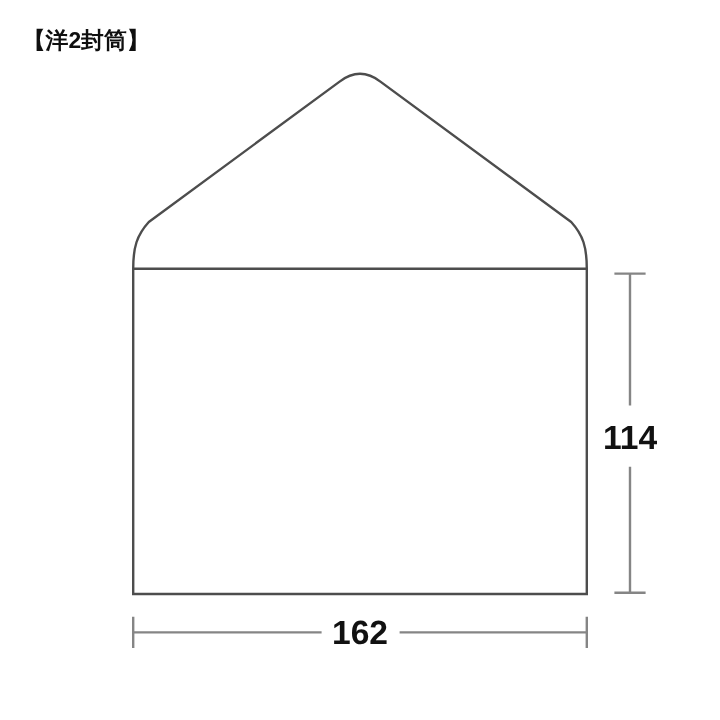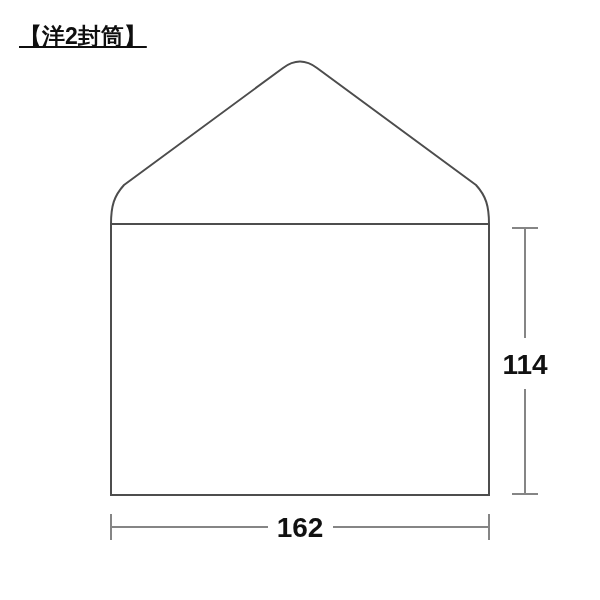"【洋2封筒】" .diagram-title { font-size: 23px -> 19px; text-decoration: underline -> none }
